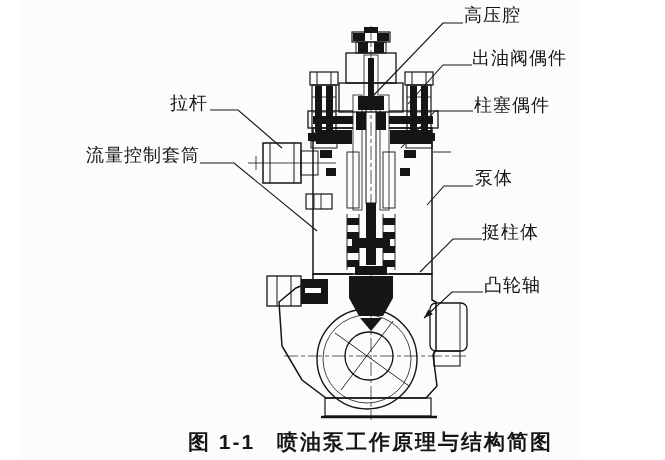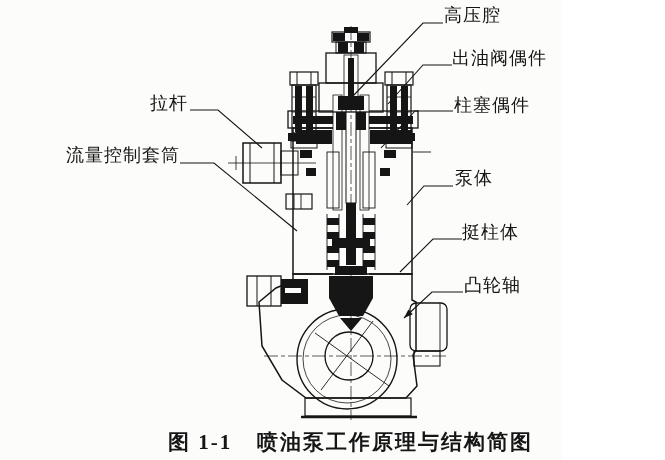"高压腔" .page { font-family: Liberation Serif, serif -> Liberation Sans, sans-serif; margin-left: none -> 20px }
